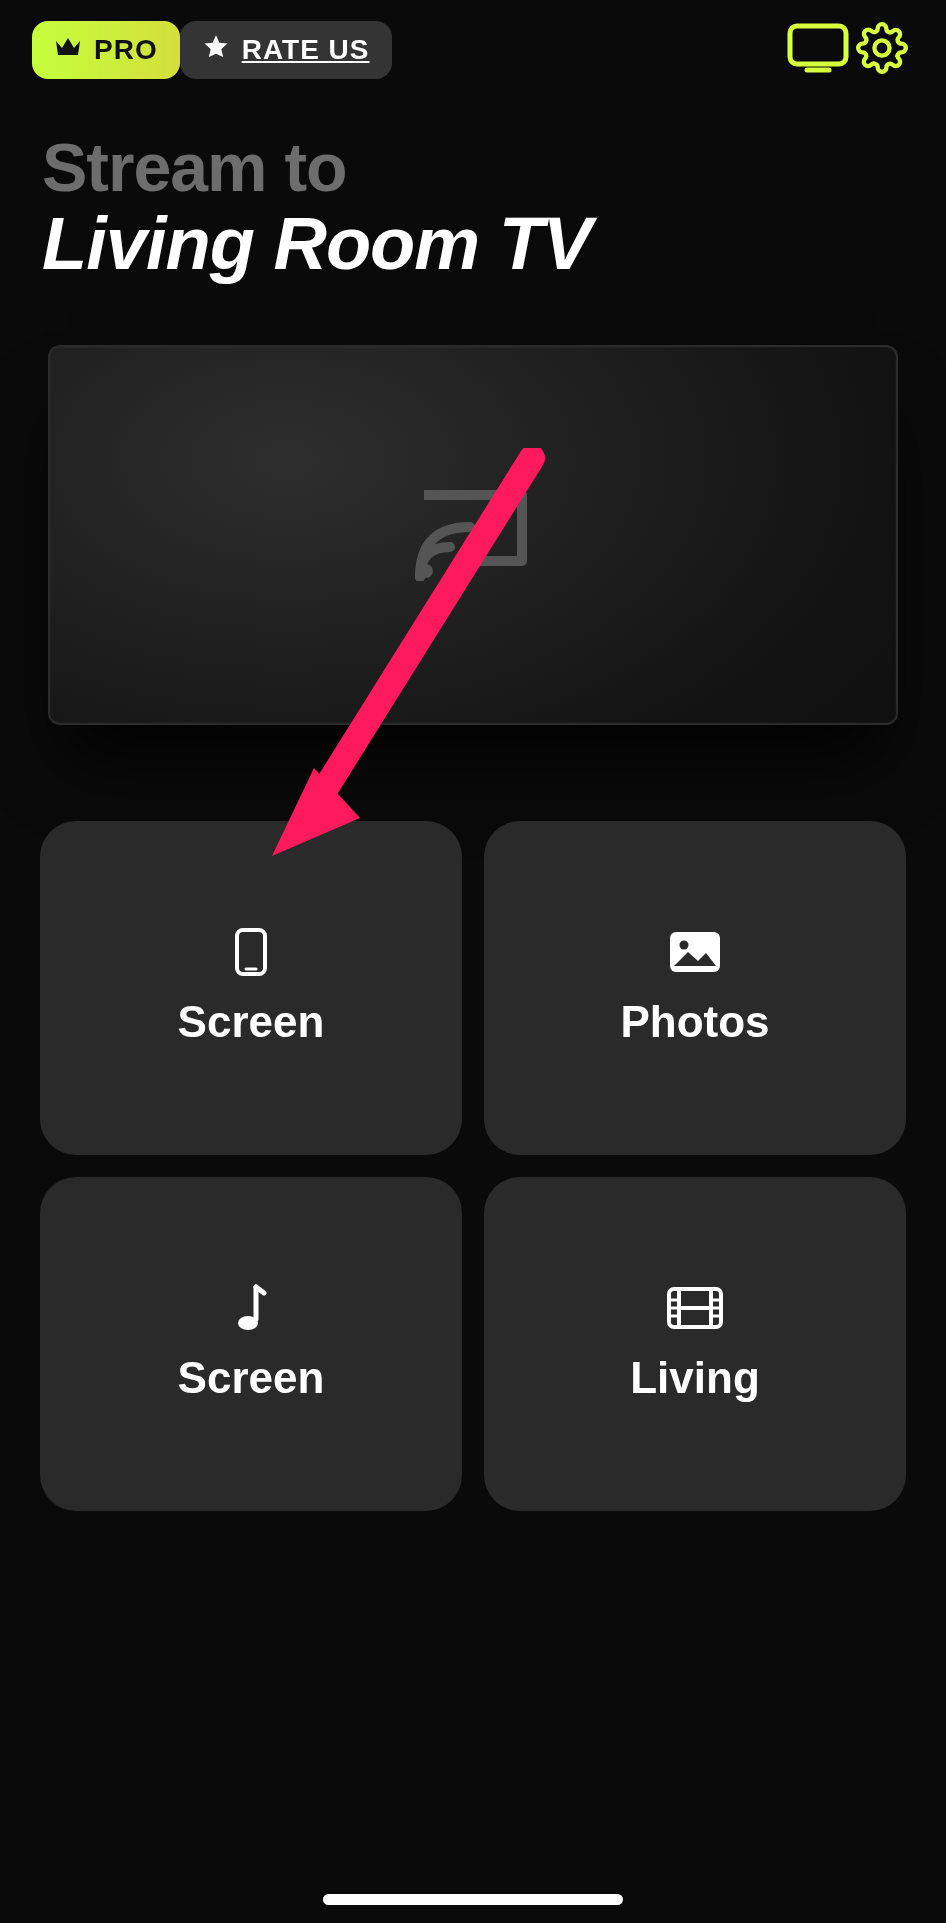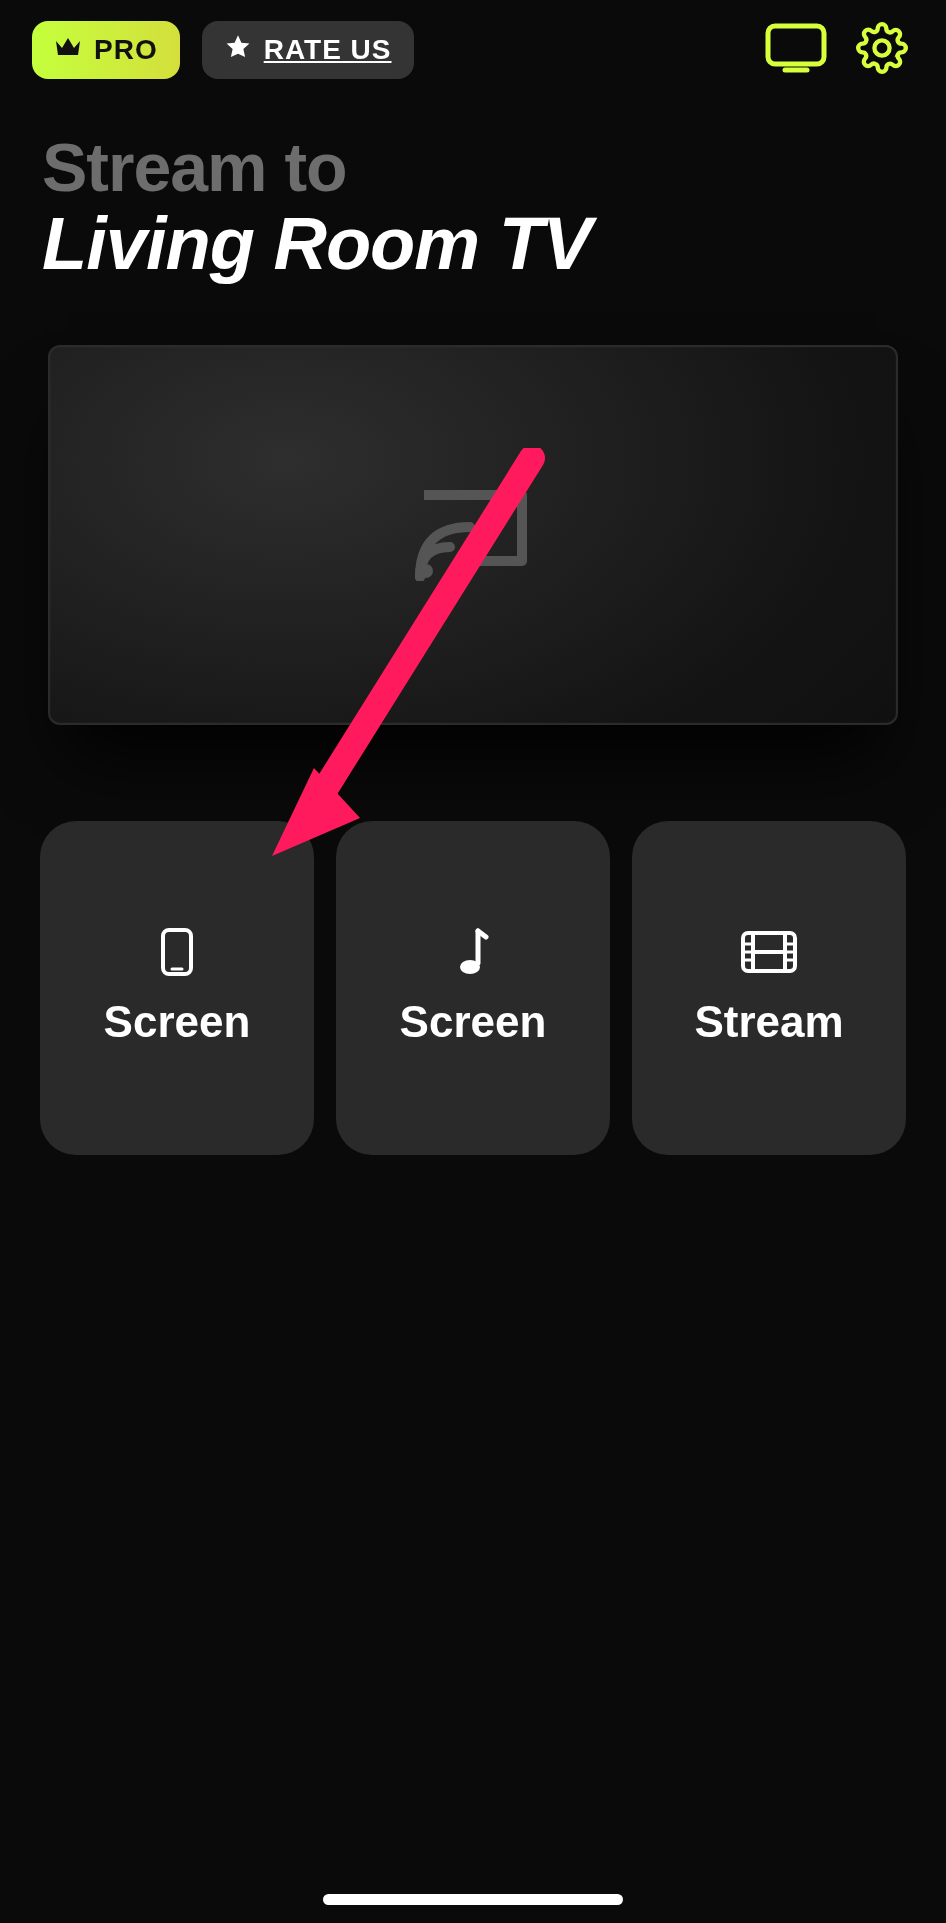"PRO" .topbar { gap: 22px -> none }
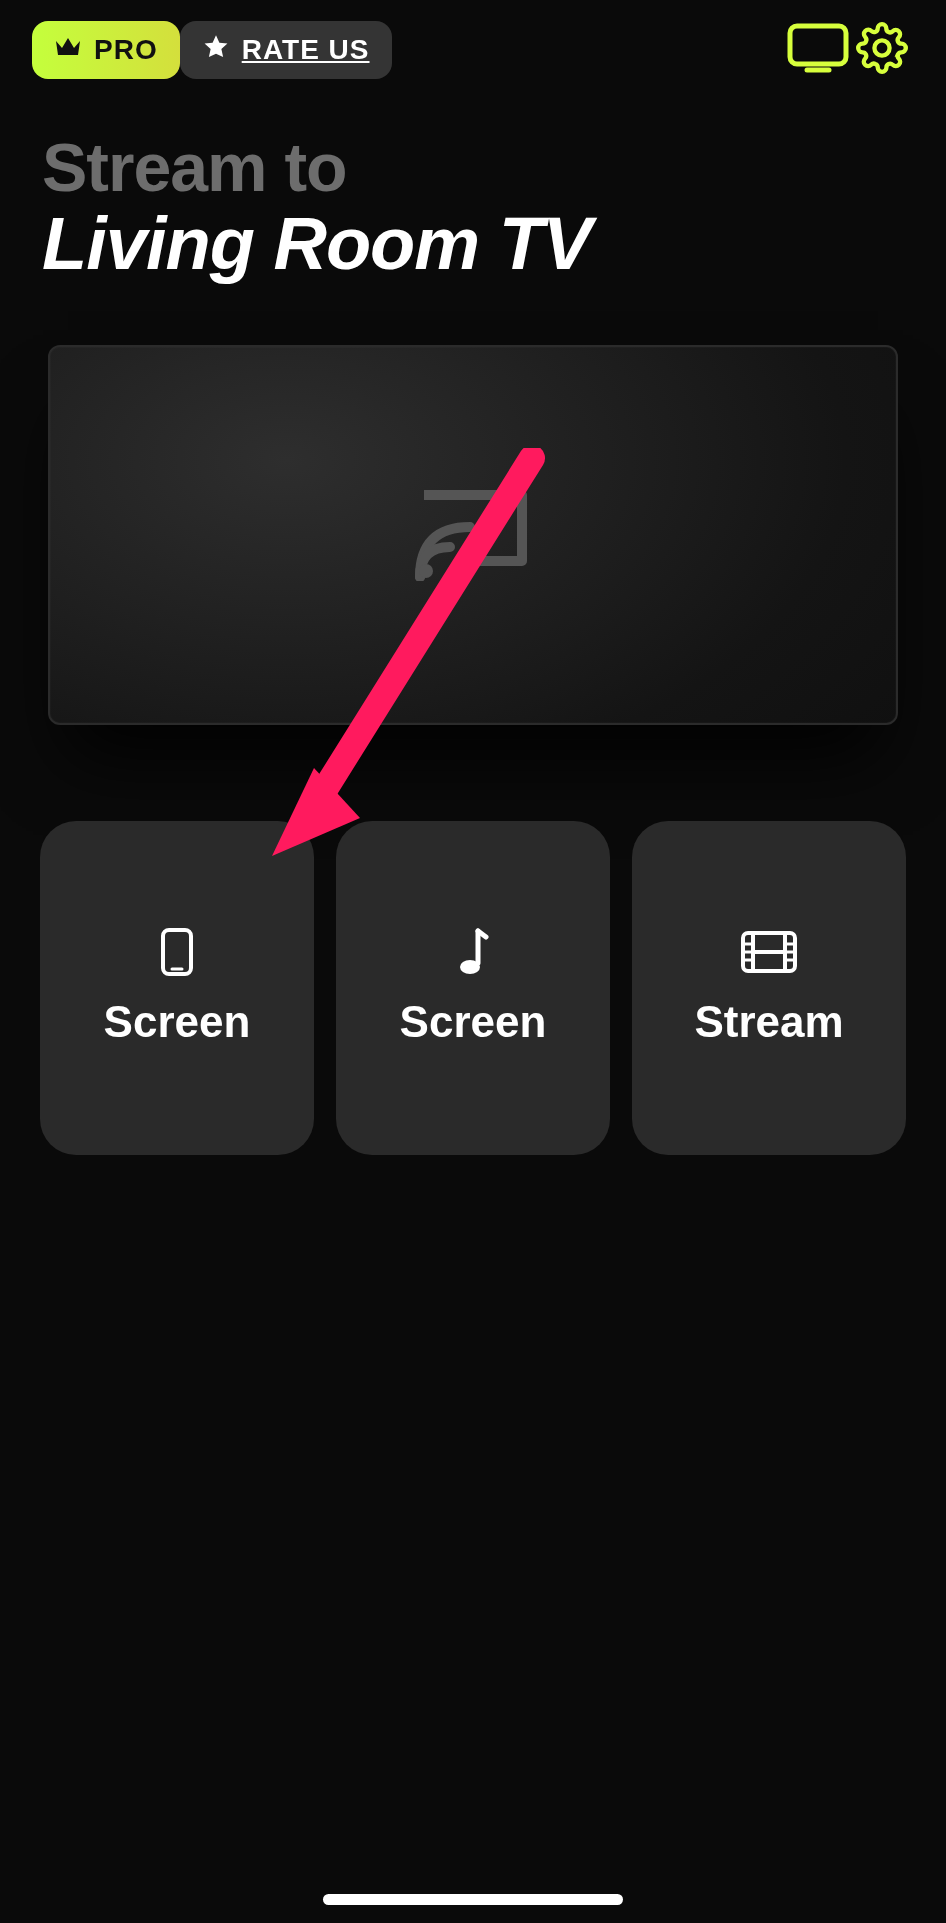"Screen" .grid { grid-template-columns: 1fr 1fr 1fr -> 1fr 1fr }
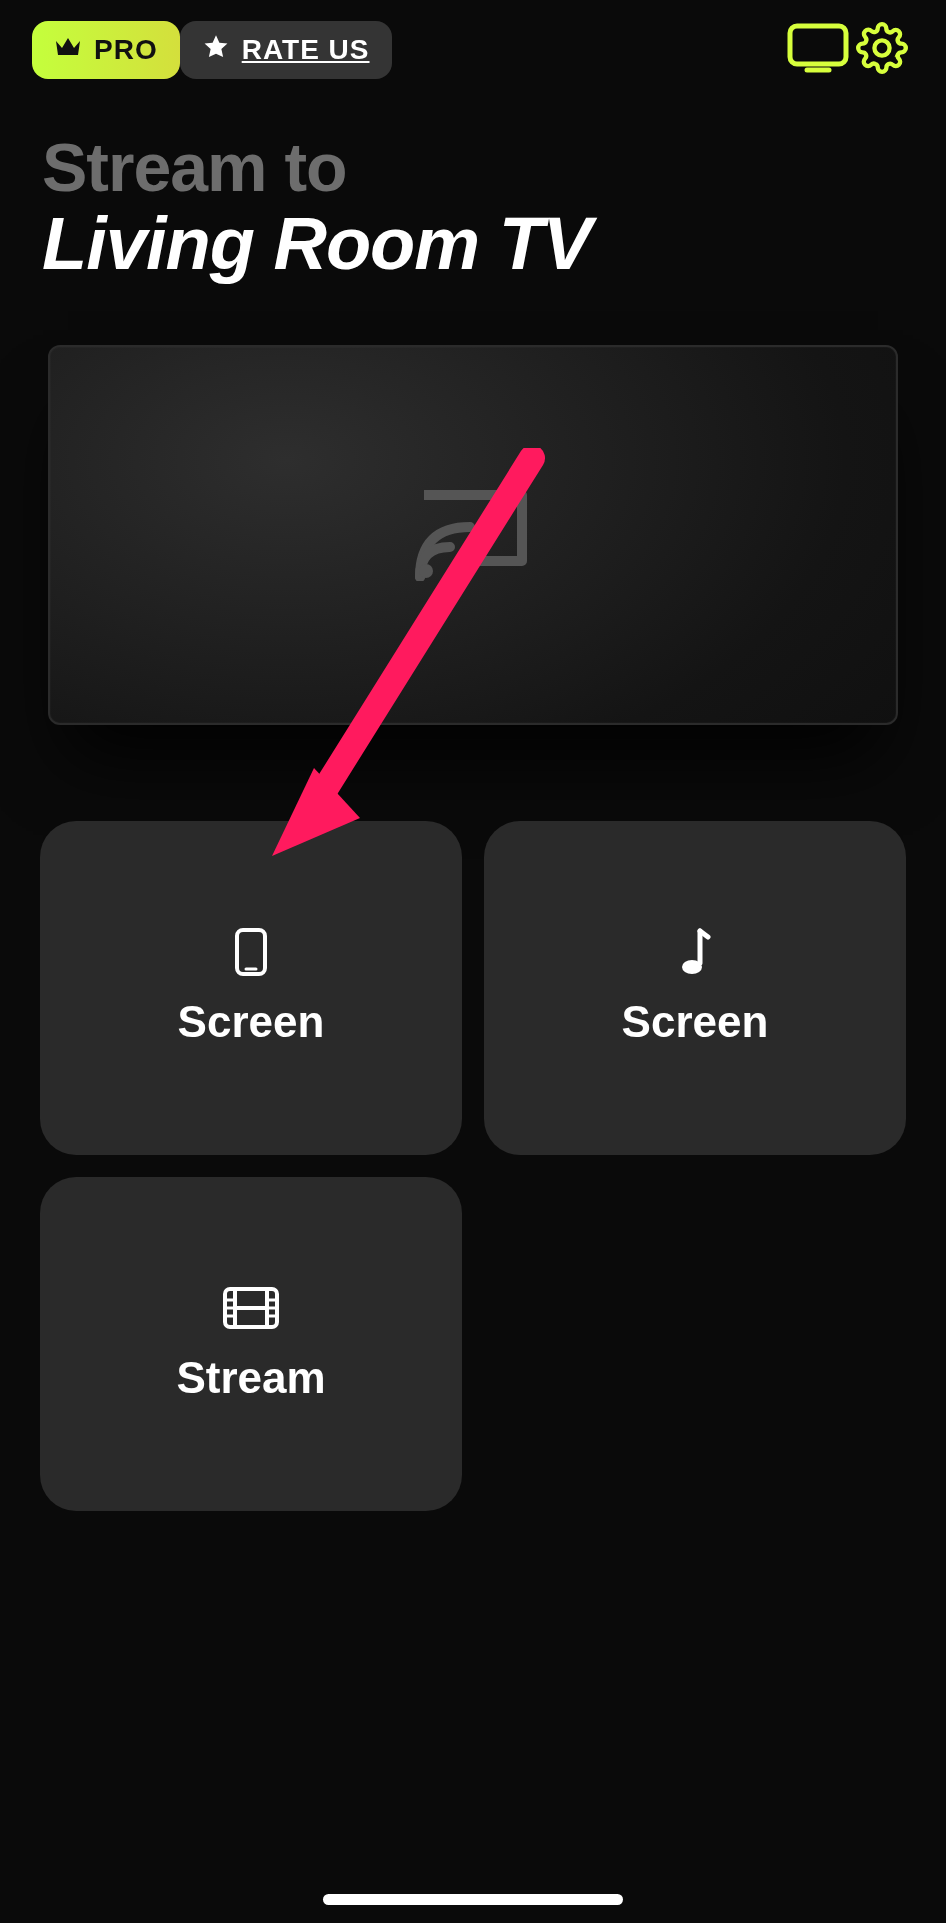"Photos" div.tile { html: none -> <div> <span> <svg> <rect></rect> <circle></circle> <path></path> </svg> </span> <span>Photos</span> </div> }
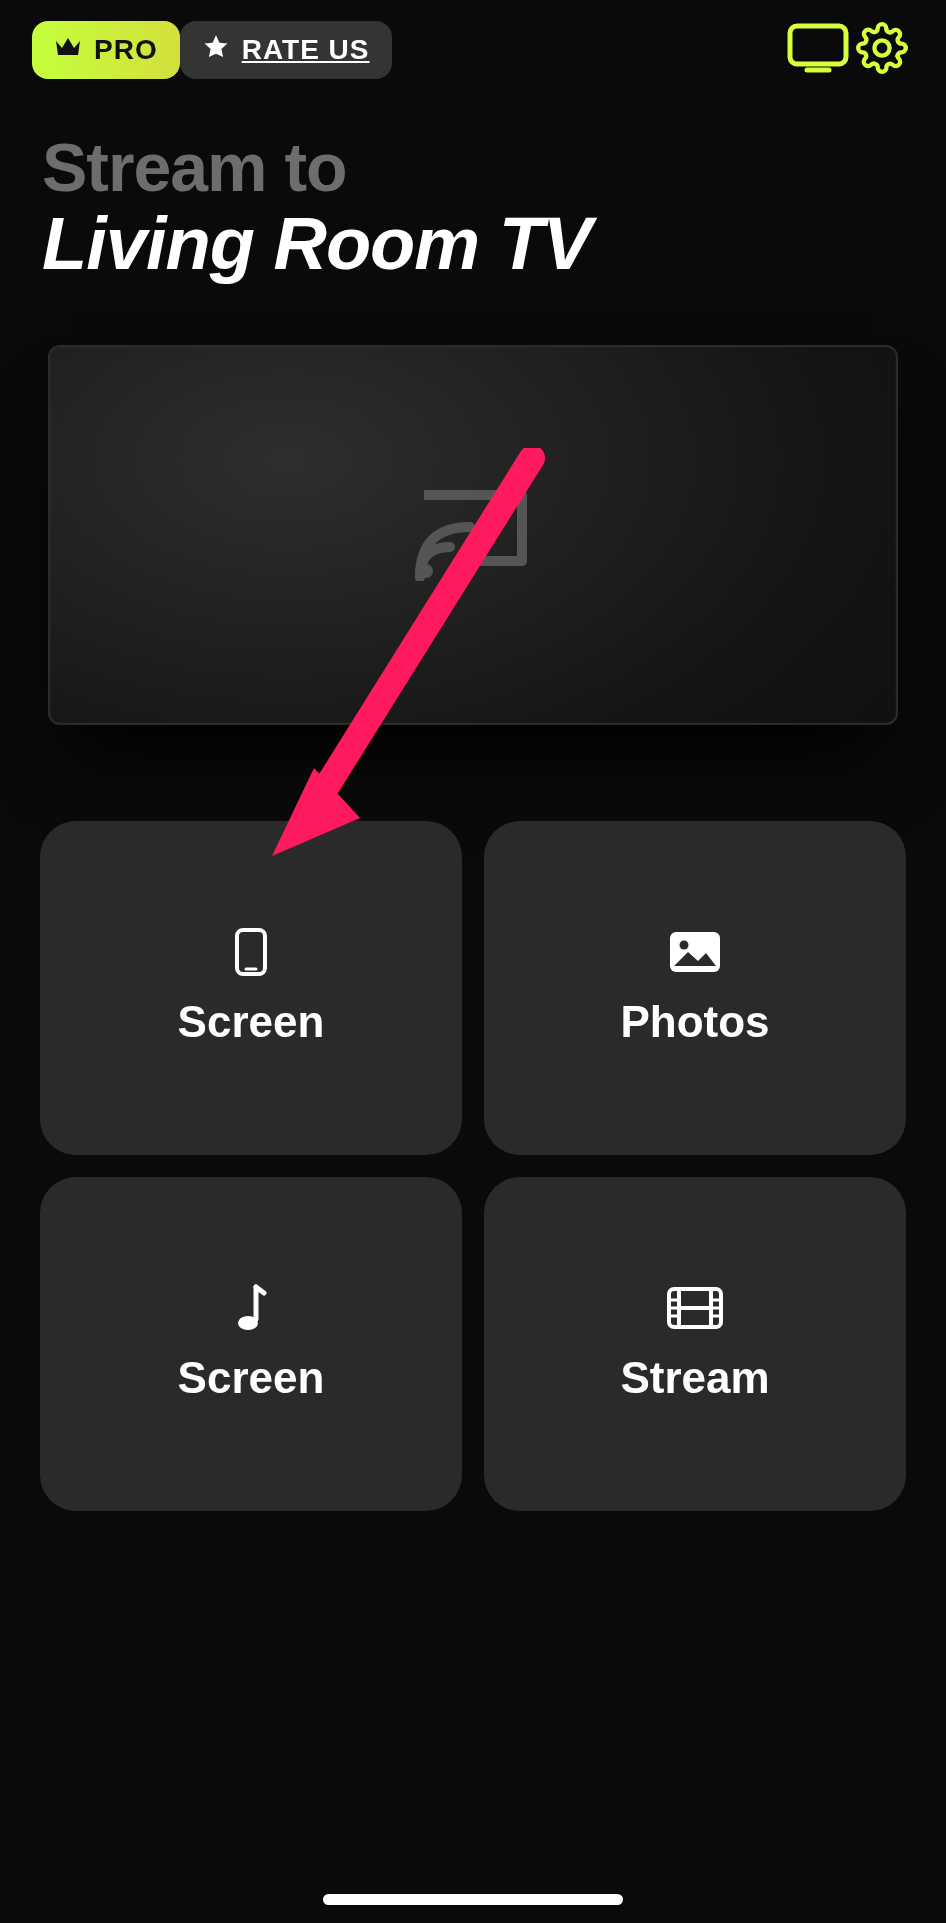"Stream" span.label { text: Stream -> Living }
